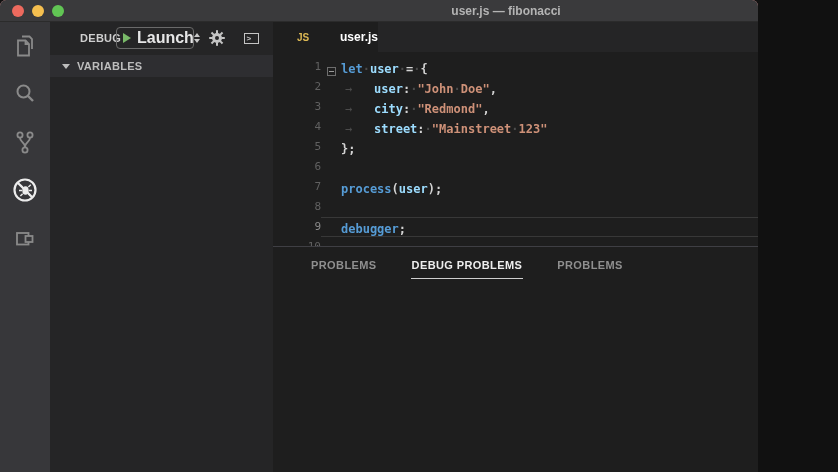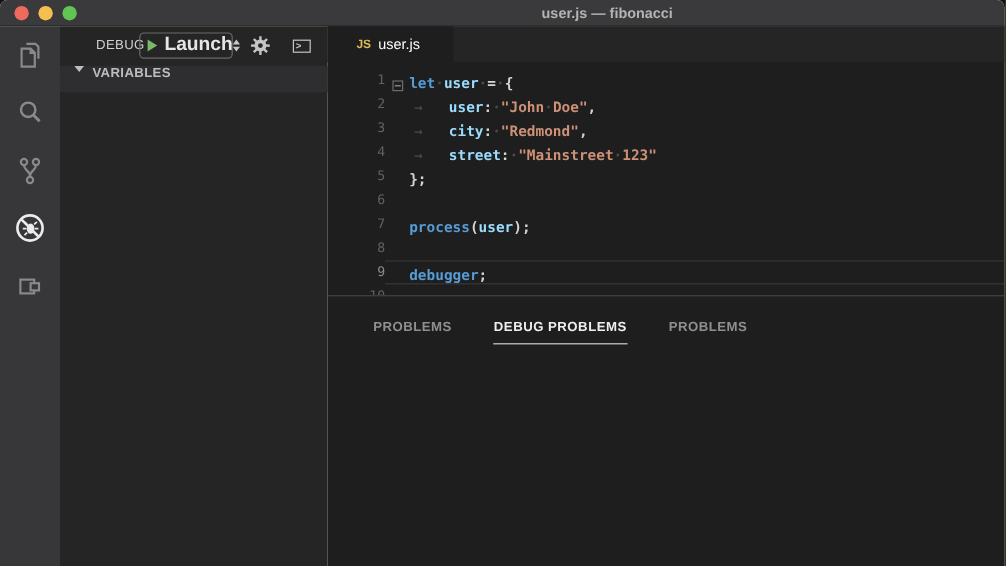"user.js — fibonacci" .window { background: #fef9c3 -> #fca5a5; width: 837px -> 758px }
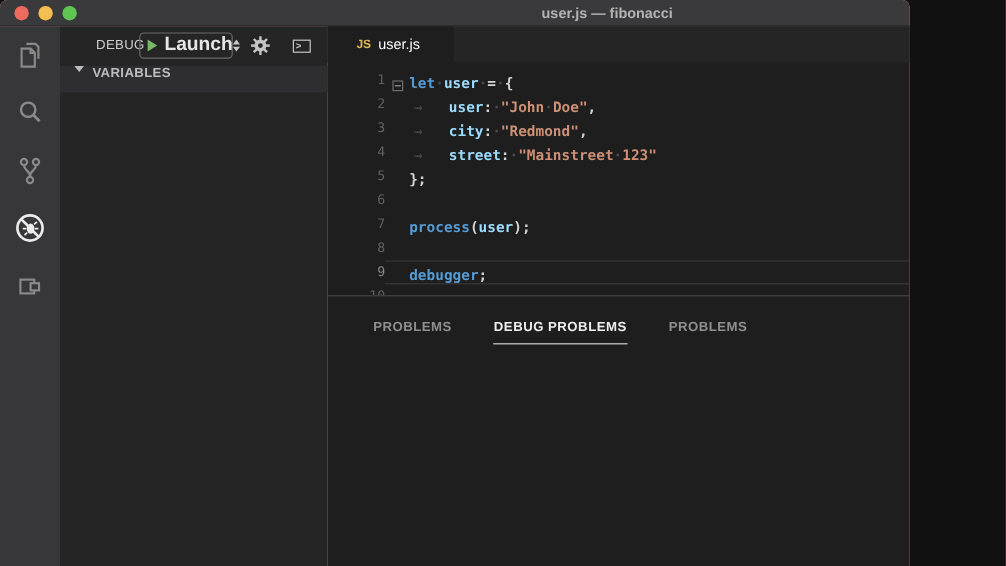"DEBUG" .sb-title { font-weight: 400 -> 700 }
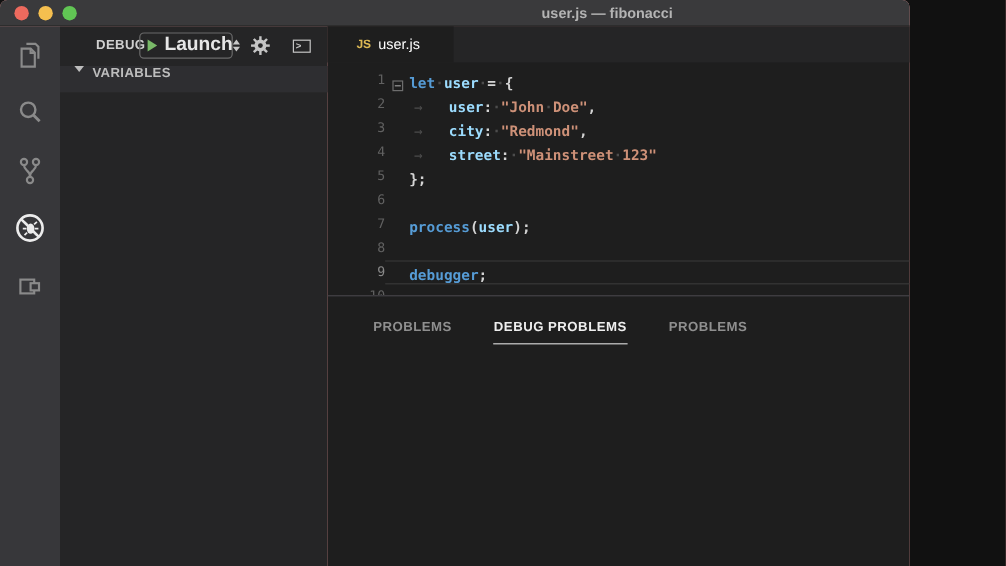"JS" .tab { justify-content: none -> space-between }
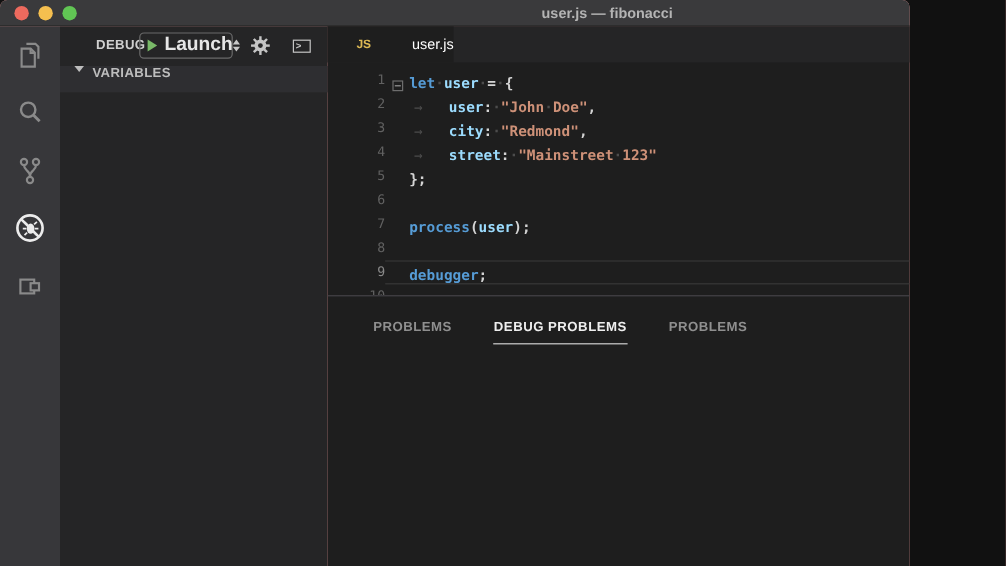"user.js" .tab-label { font-weight: 400 -> 700 }
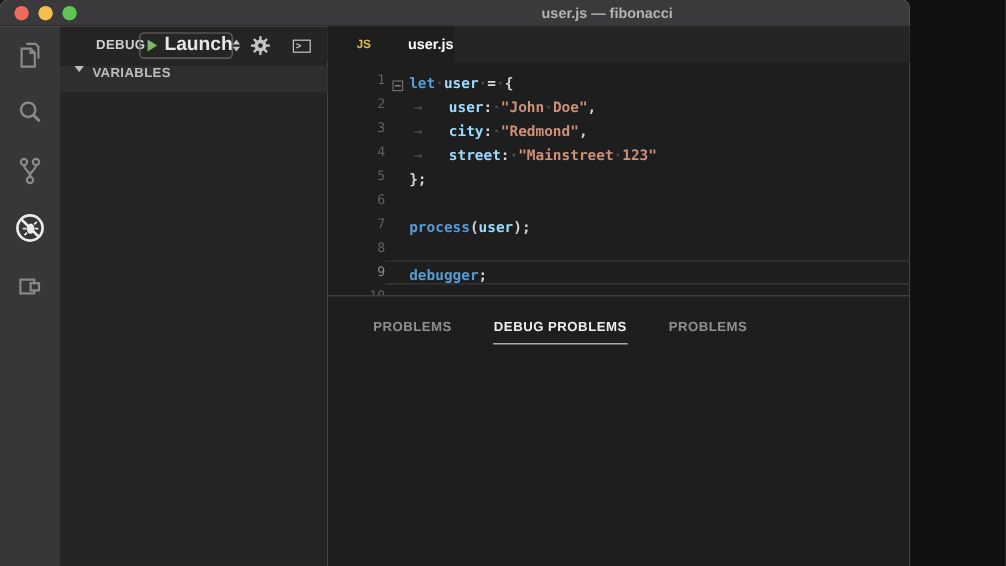"VARIABLES" .section-header { align-items: none -> center }
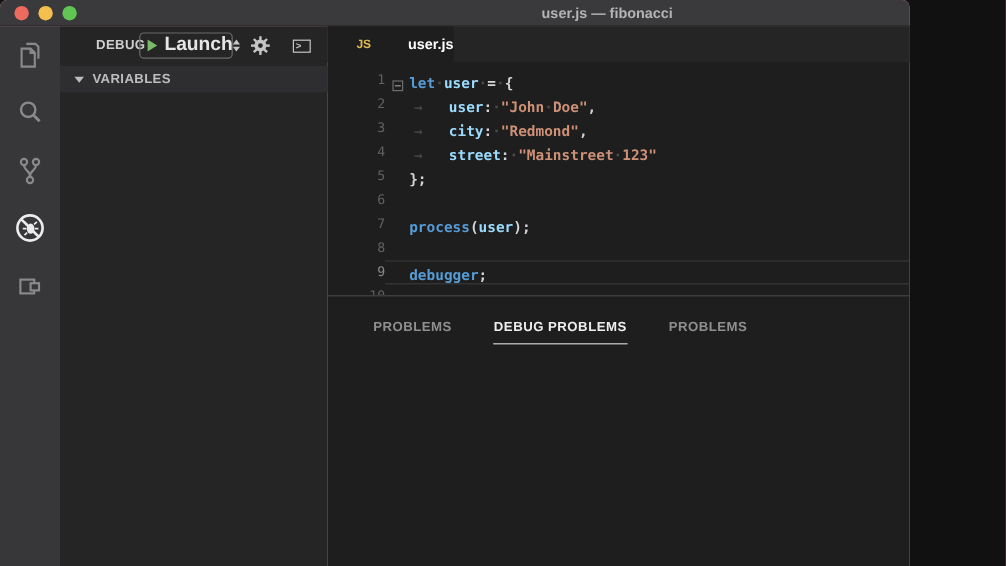"PROBLEMS" .panel-tabs { top: 8px -> 0 }
